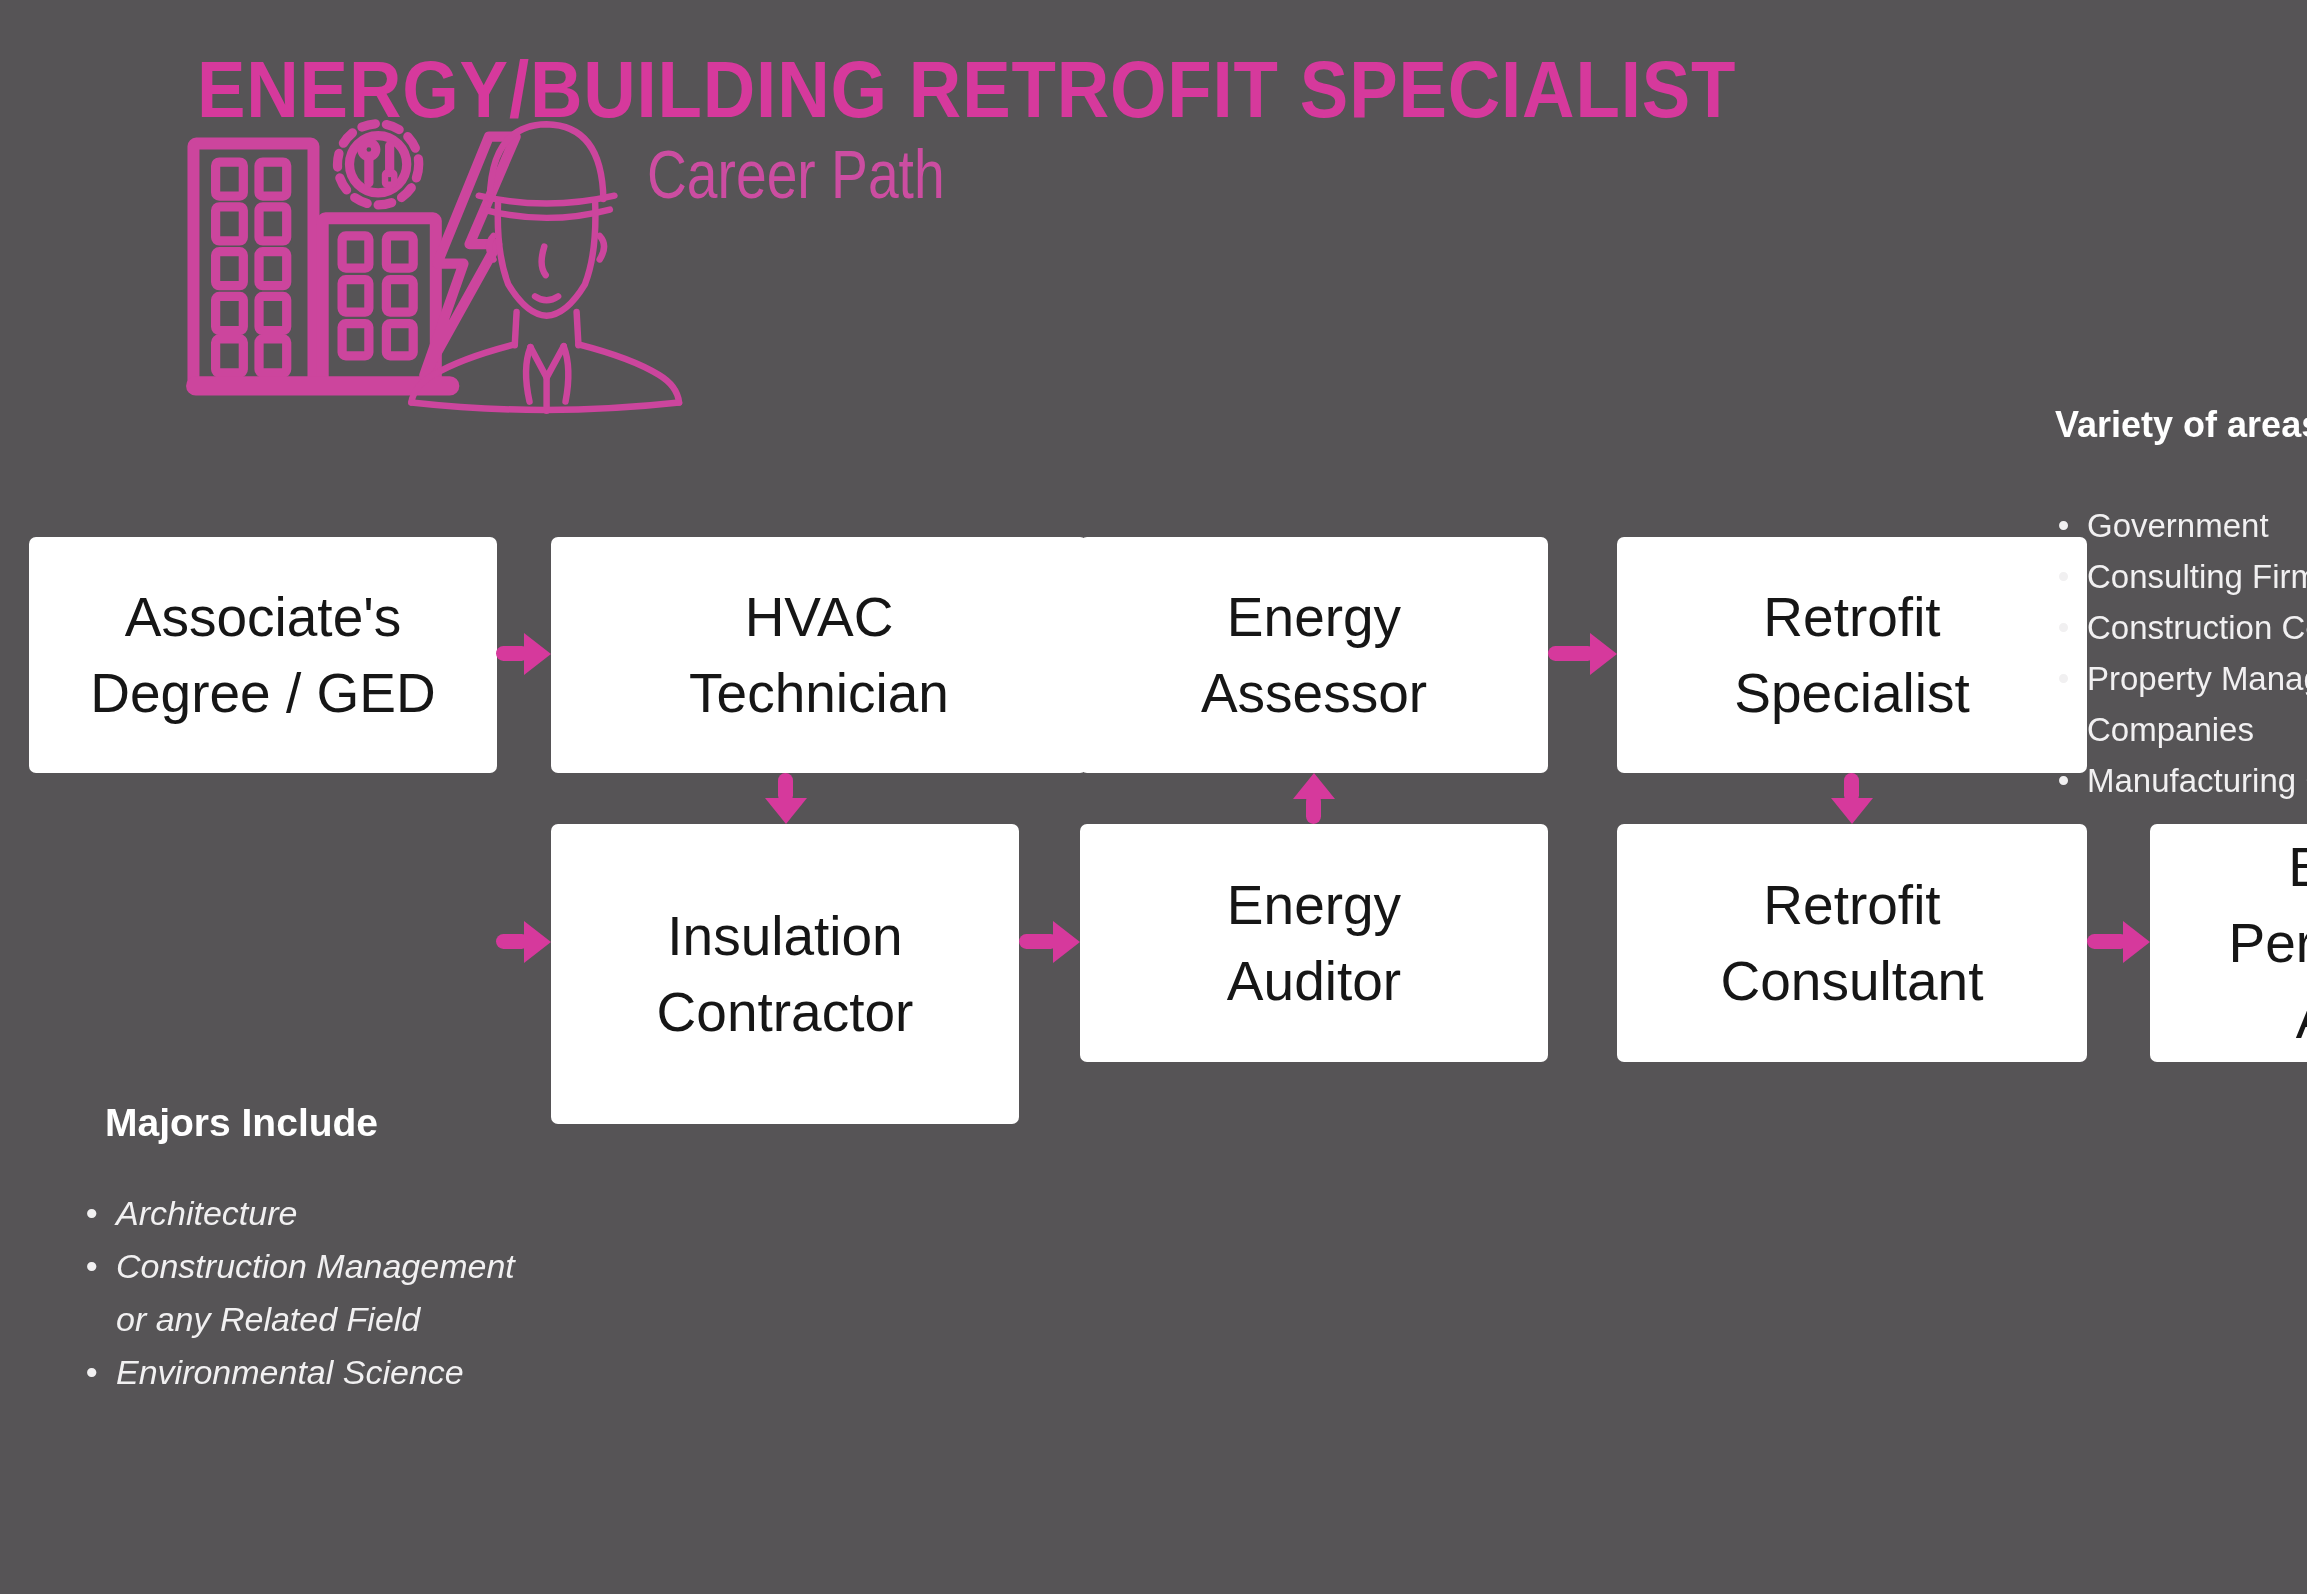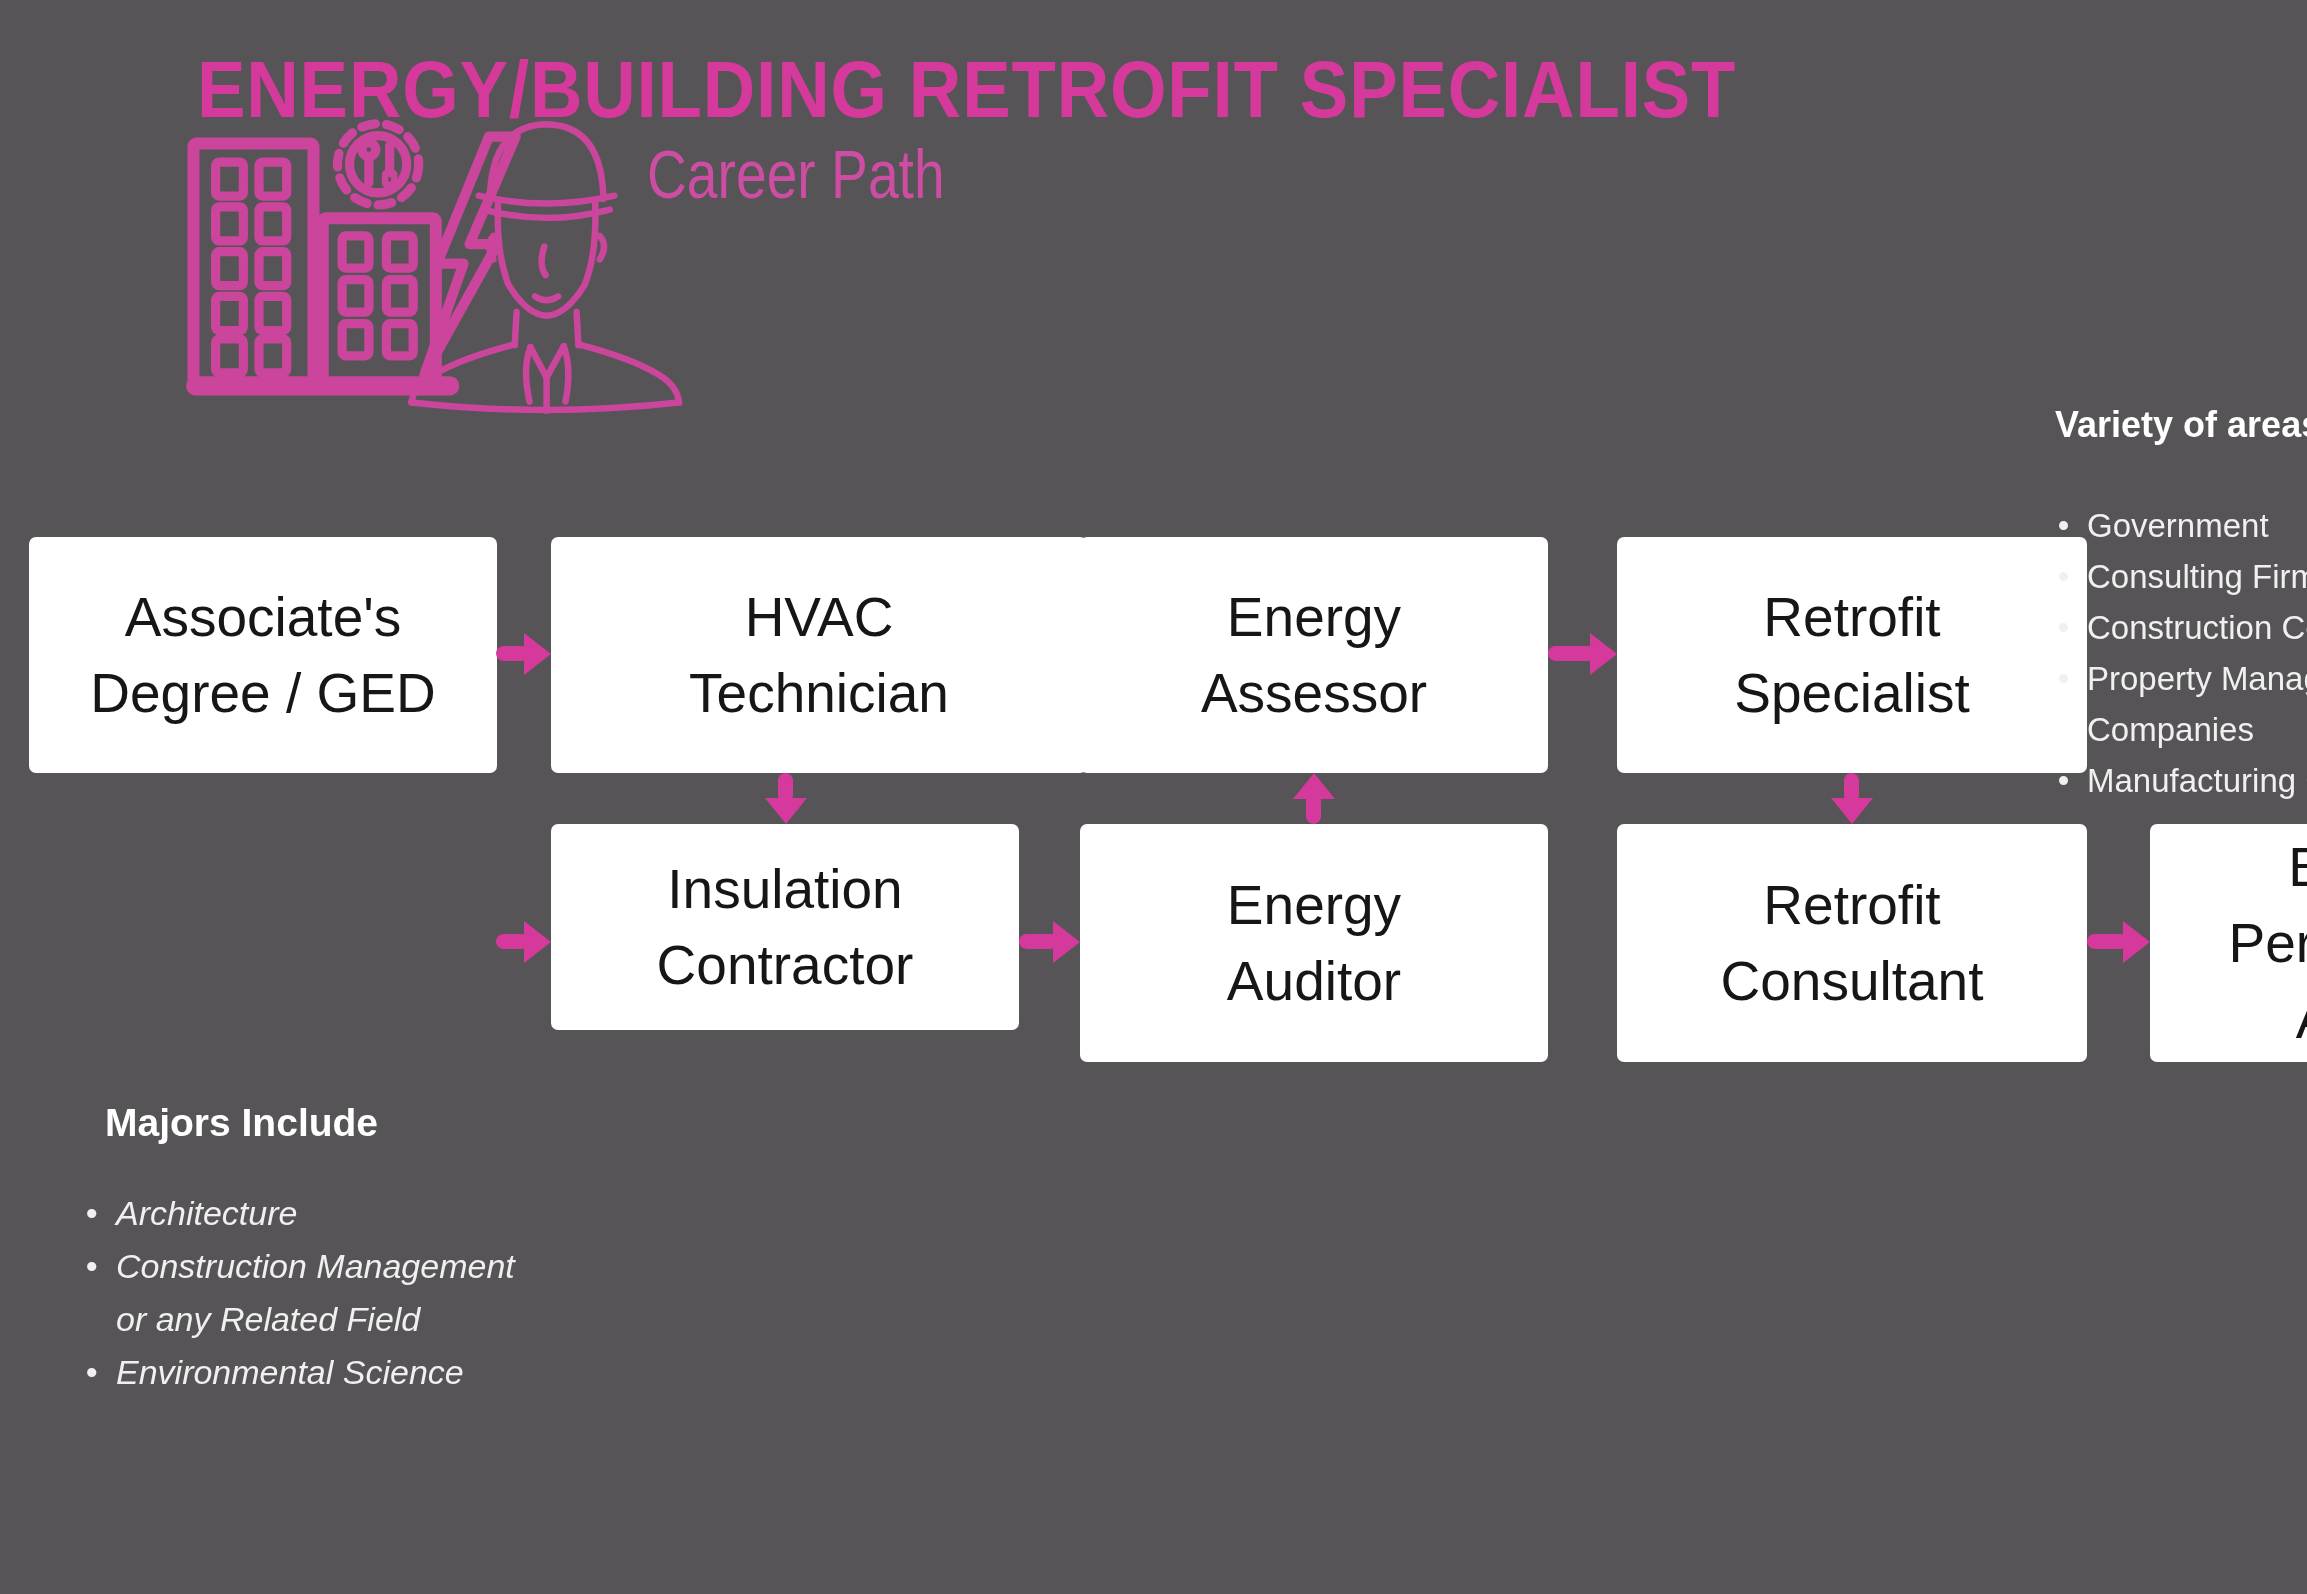"Insulation" div.node { height: 206px -> 300px }
